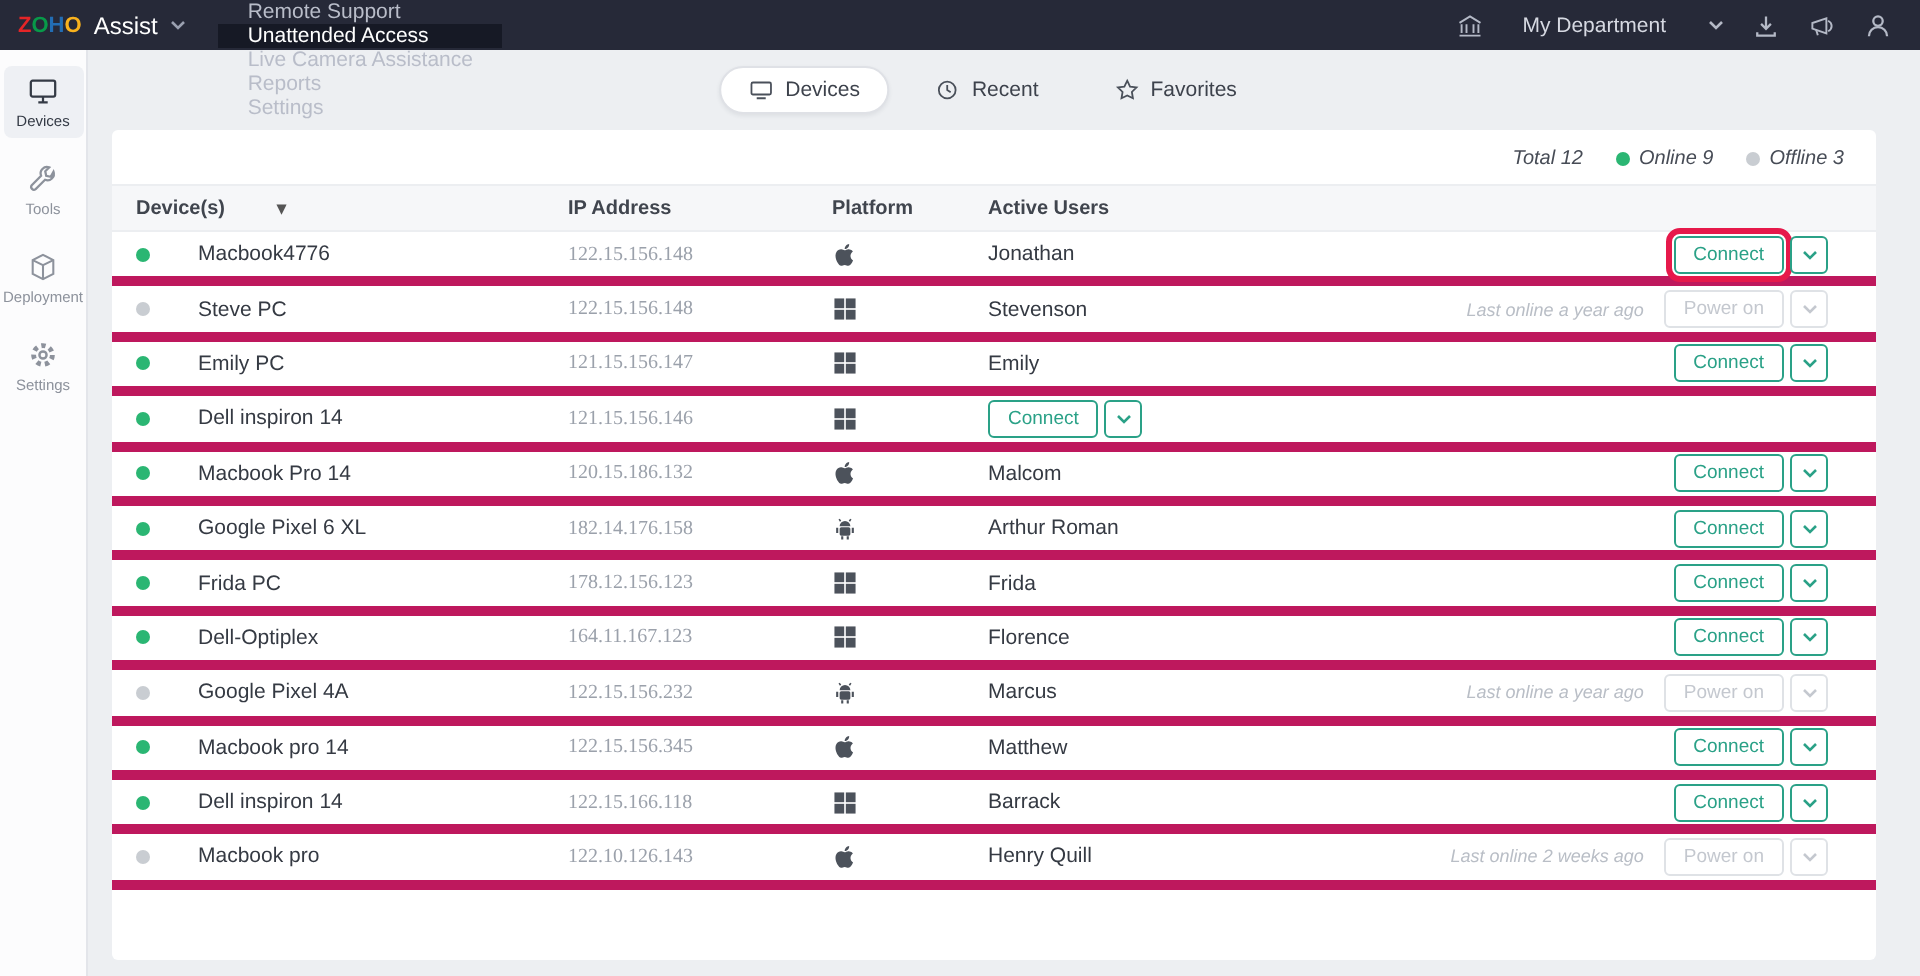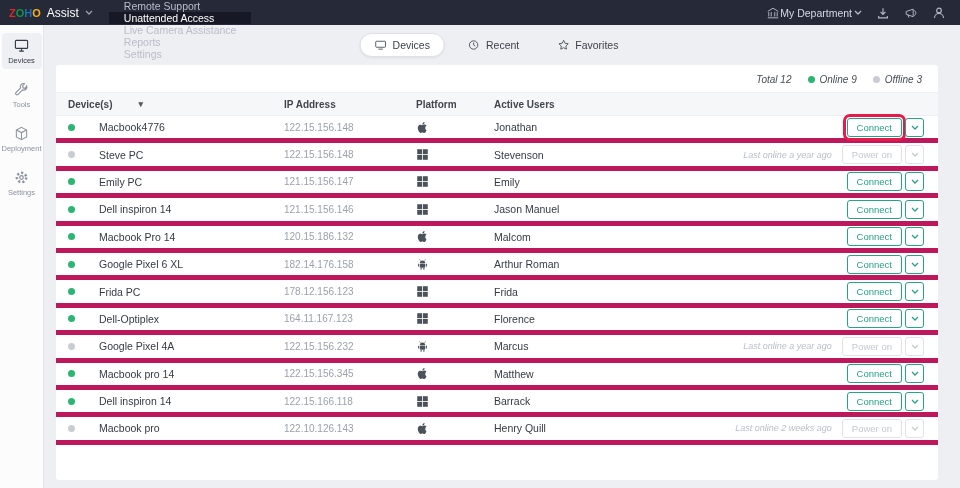"My Department" .dept { gap: 0 -> 19px }
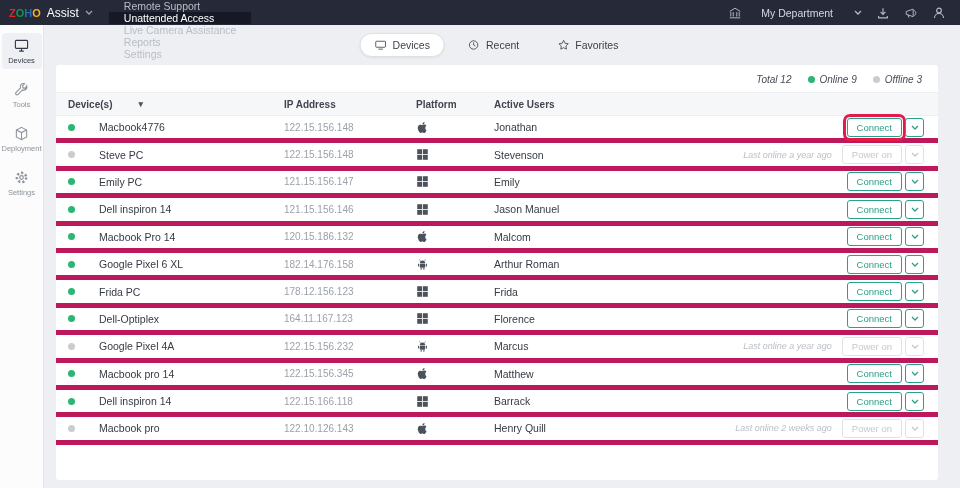"122.15.156.148" .tr .col-ip { font-family: none -> Liberation Serif, serif }
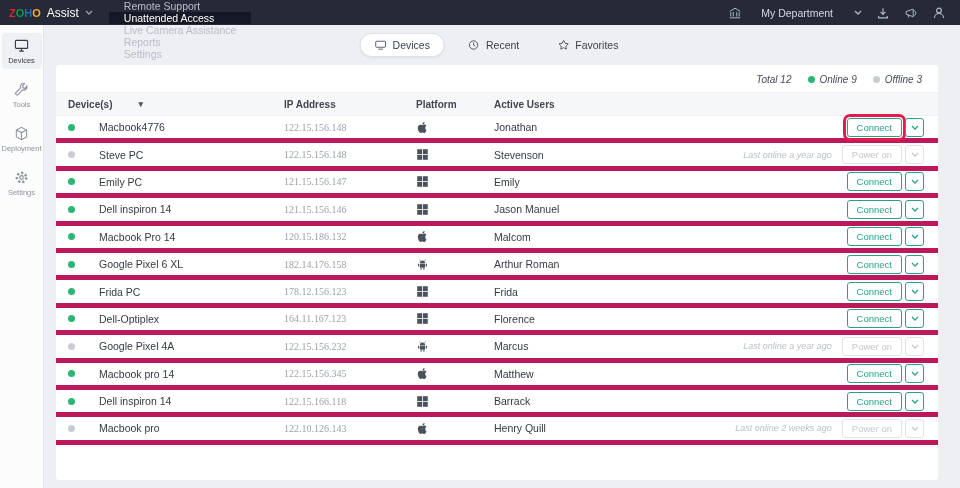"Connect" .col-right { padding-right: 14px -> 24px }
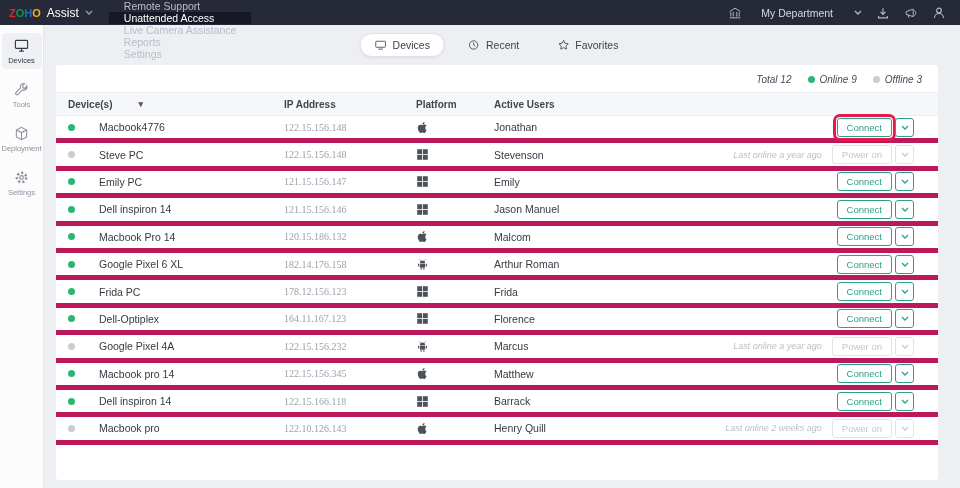"Jason Manuel" div.td { html: <div>Jason Manuel</div> -> none }
